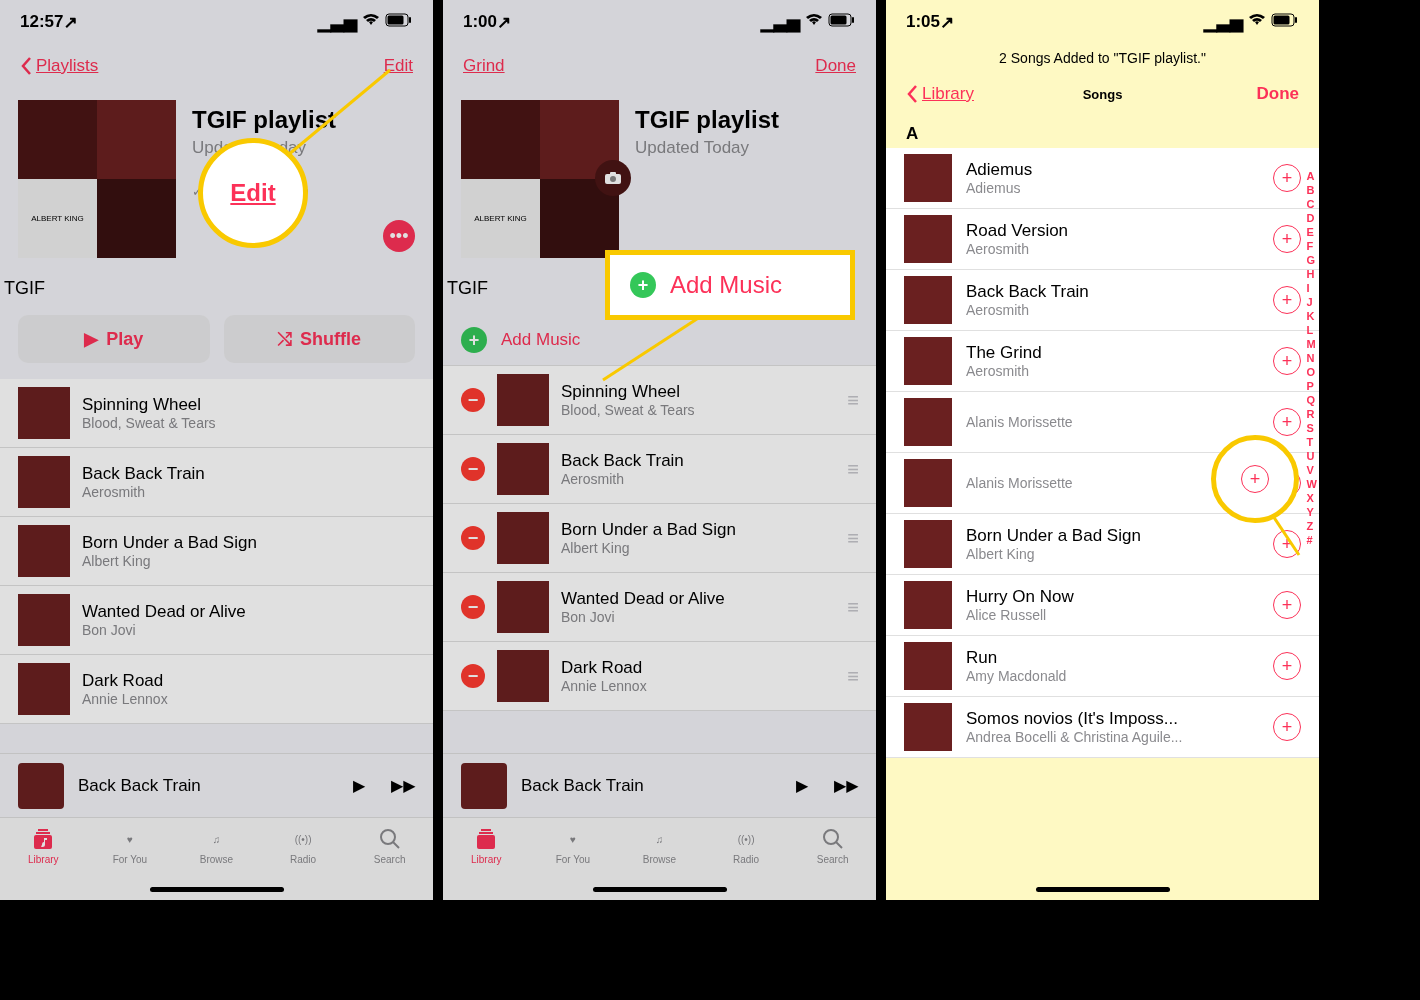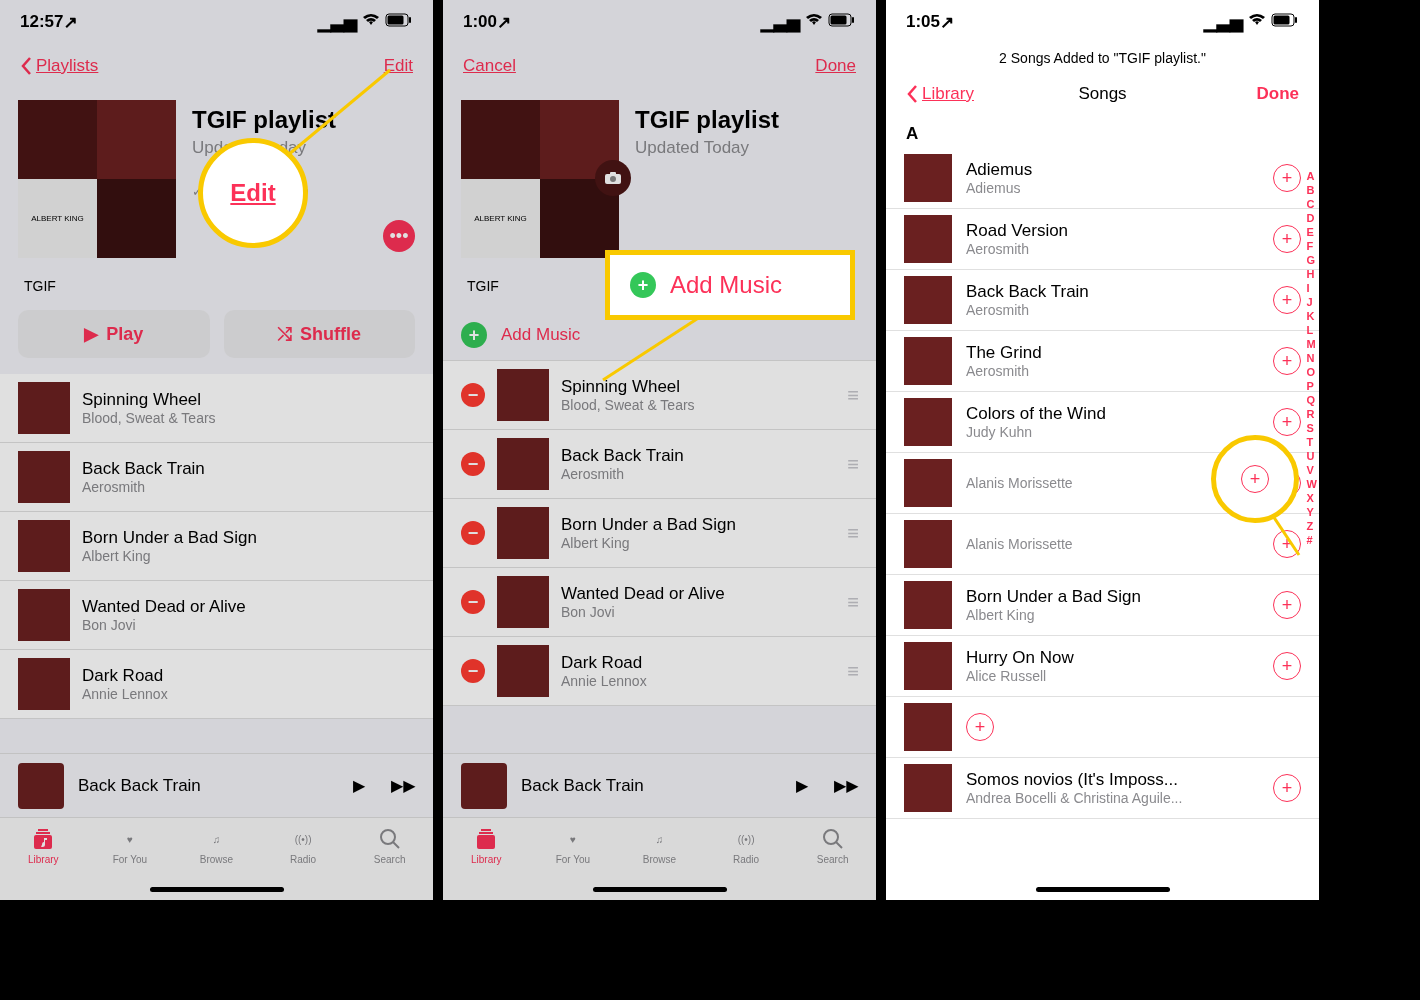"1:05" div.phone { background: #ffffff -> #fef9c3 }
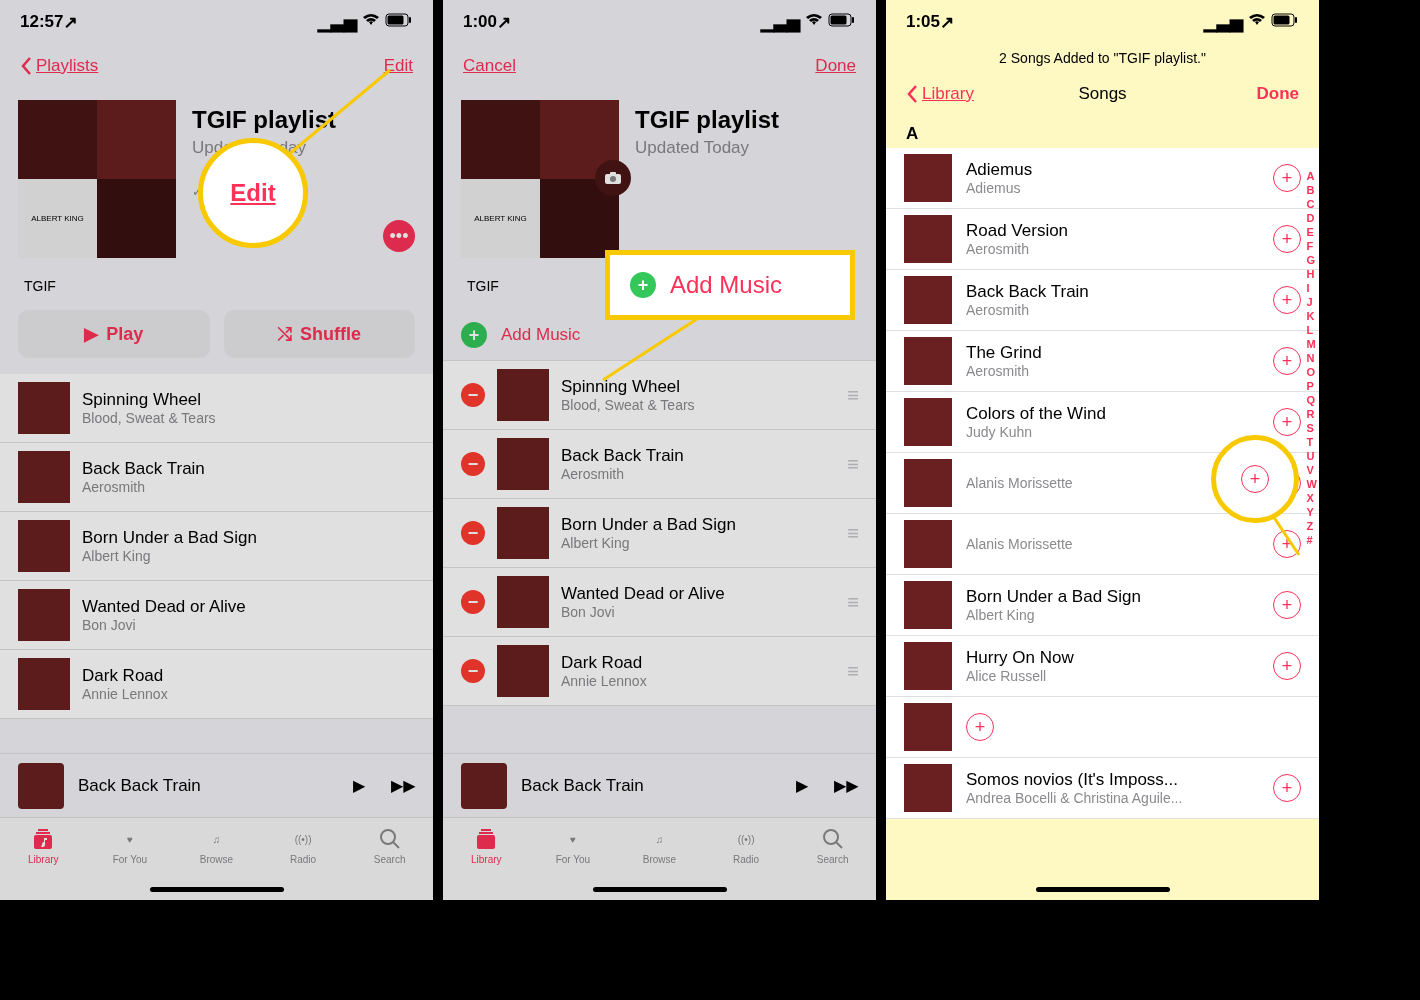"Cancel" a.nav-link { text: Cancel -> Grind }
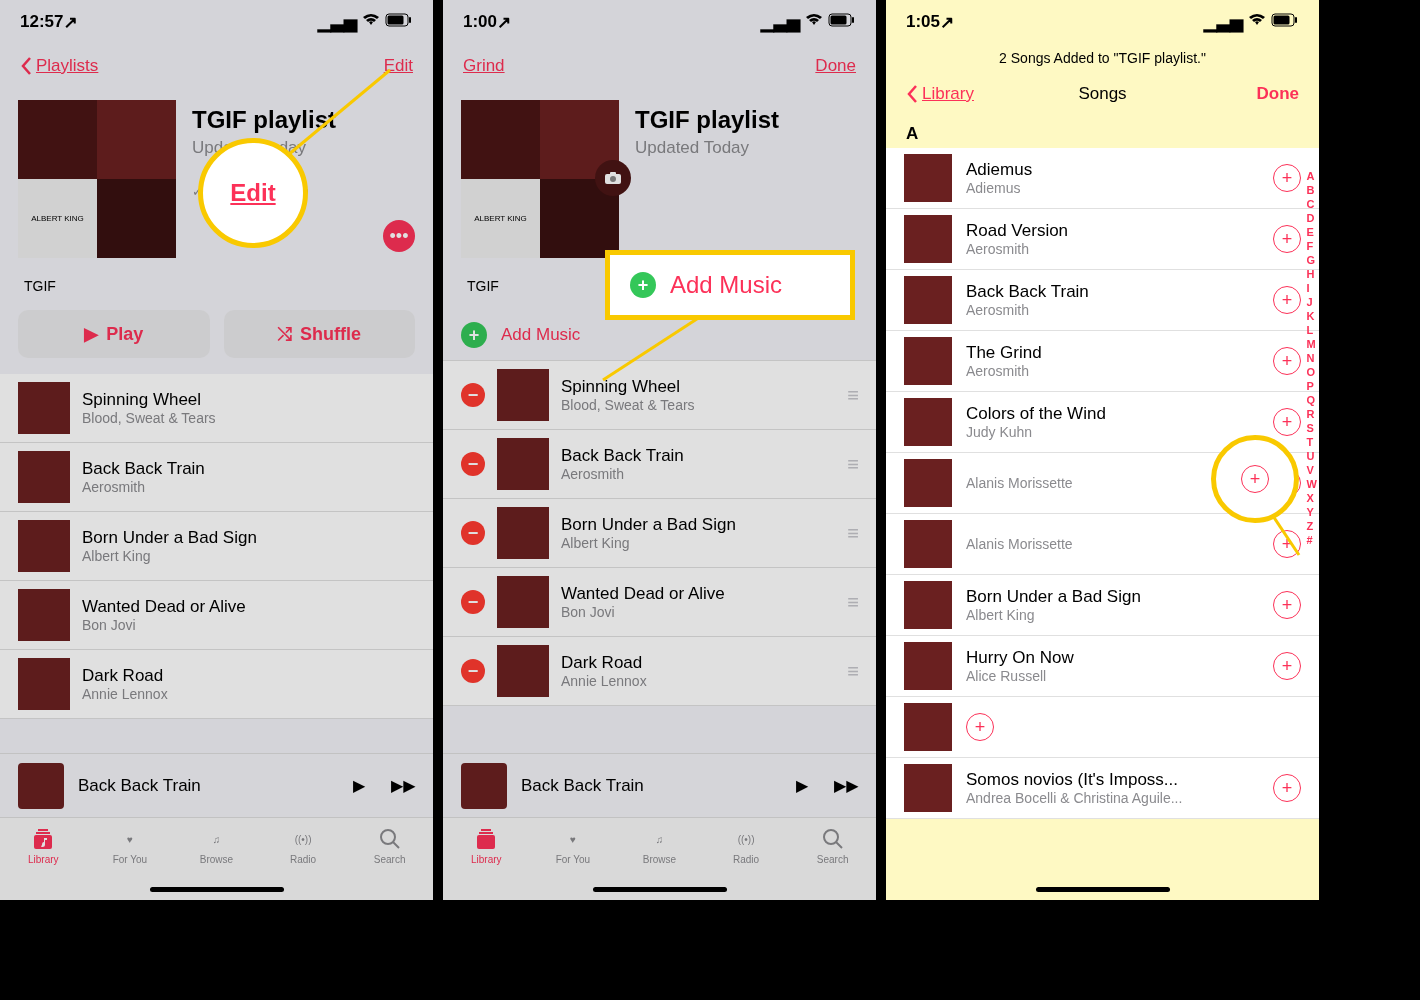"Songs" .big-nav-title { font-size: 17px -> 13px; font-weight: 400 -> 700 }
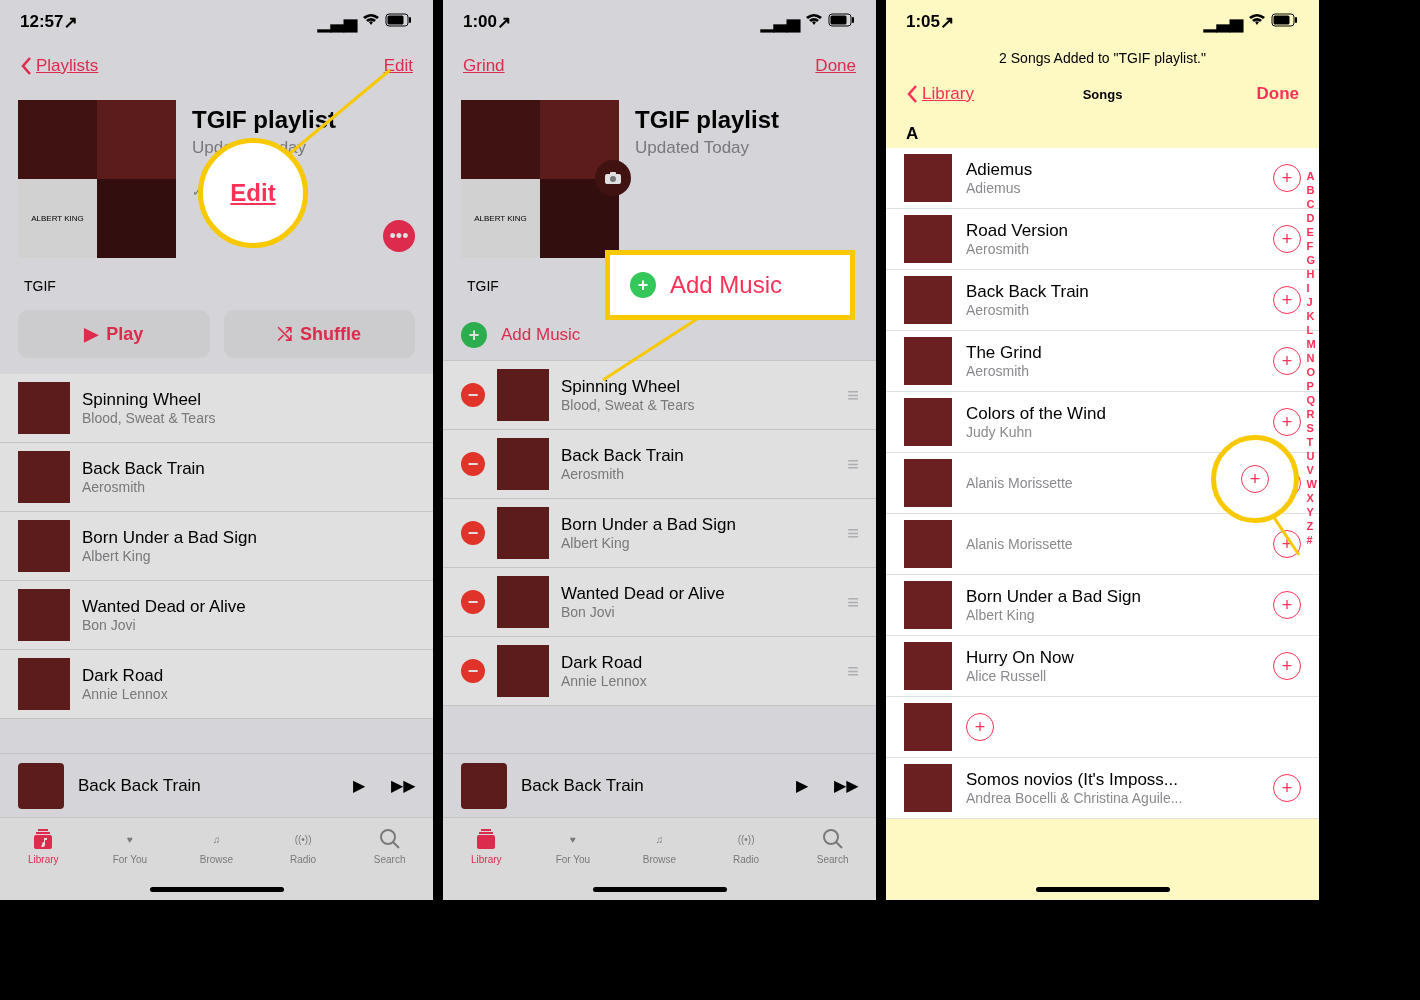"TGIF" .desc { font-size: 14px -> 18px; padding: 8px 24px 16px -> 8px 4px 16px }
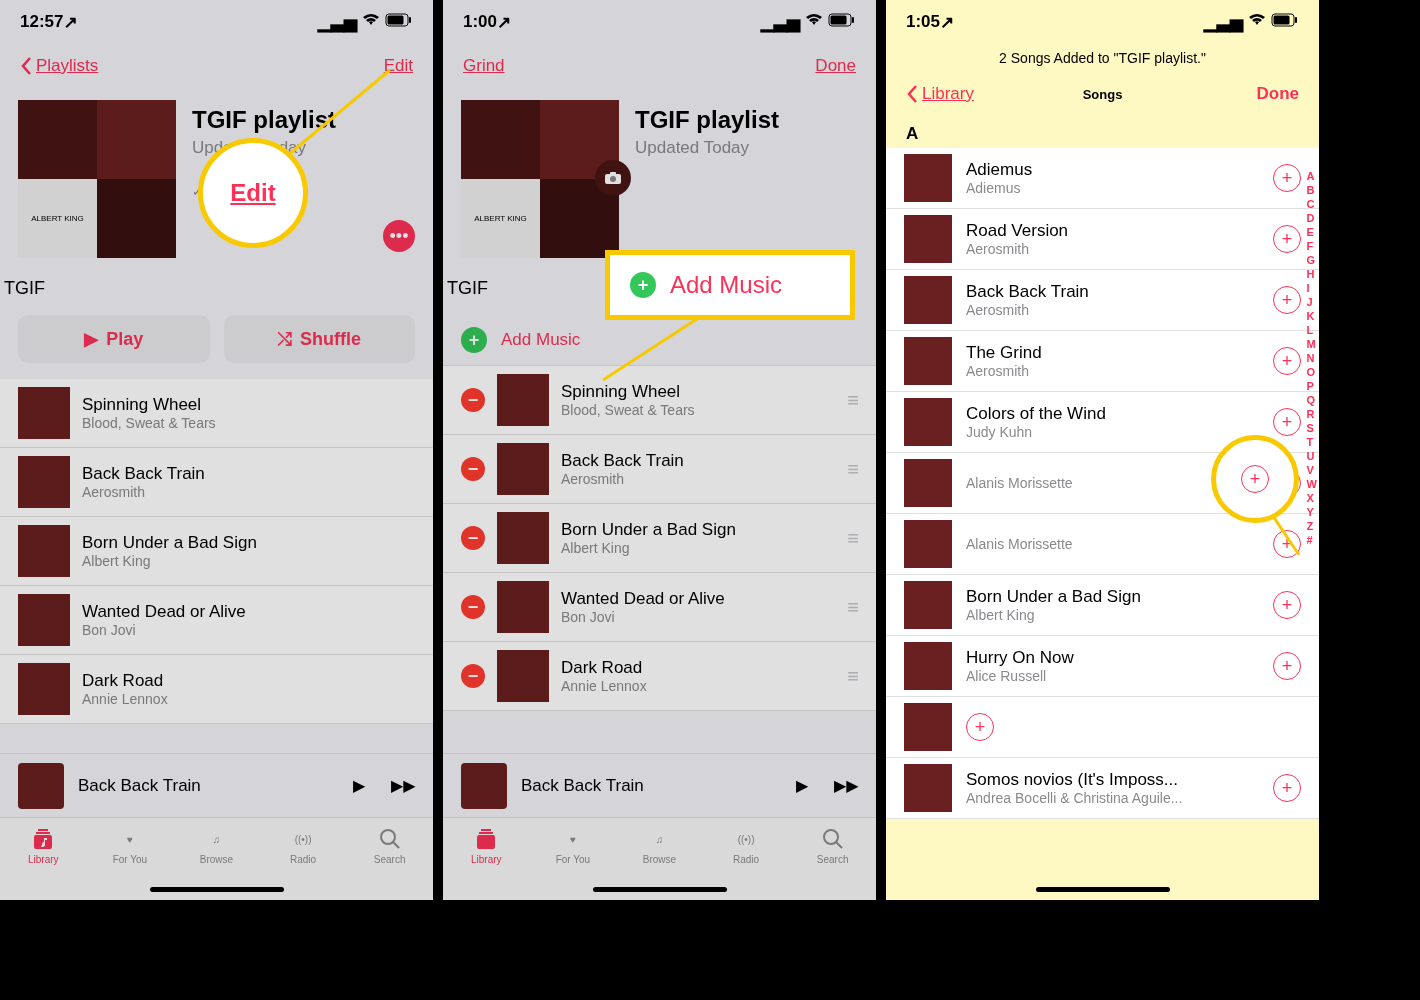"Colors of the Wind" div.song-row { html: <div> <div></div> <div> <div>Colors of the Wind</div> <div>Judy Kuhn</div> </div> <div>+</div> </div> -> none }
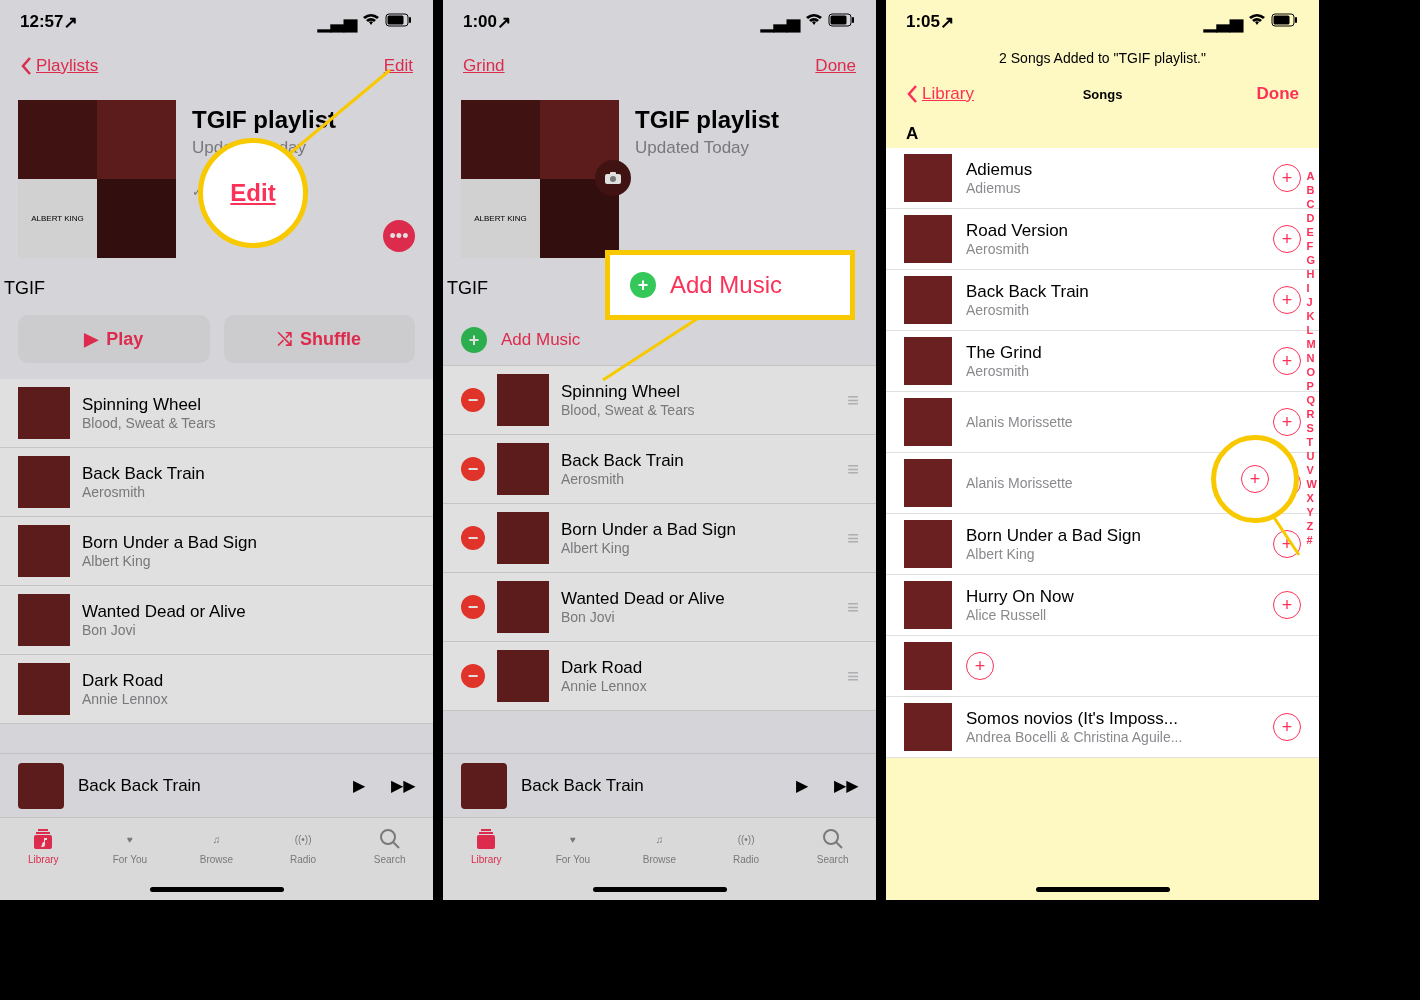"Run" div.rinfo { html: none -> <div> <div>Run</div> <div>Amy Macdonald</div> </div> }
